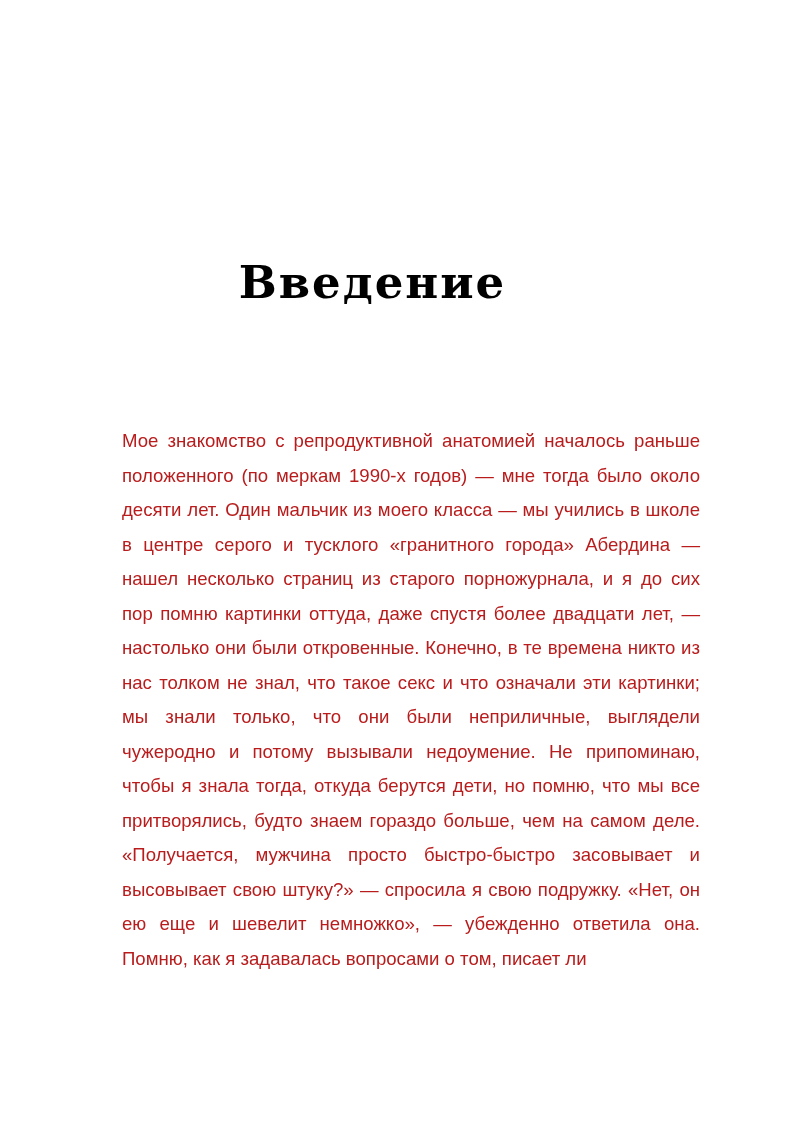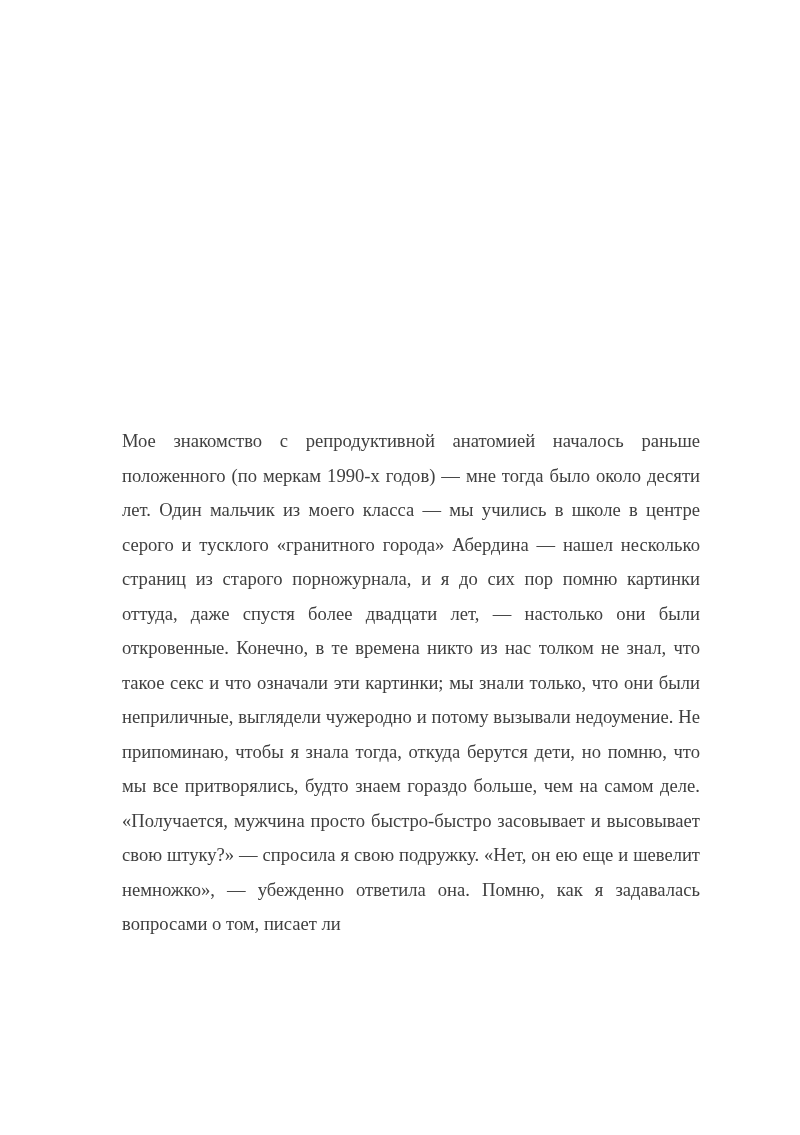"Введение" h1.chapter-title { html: none -> <h1>Введение</h1> }
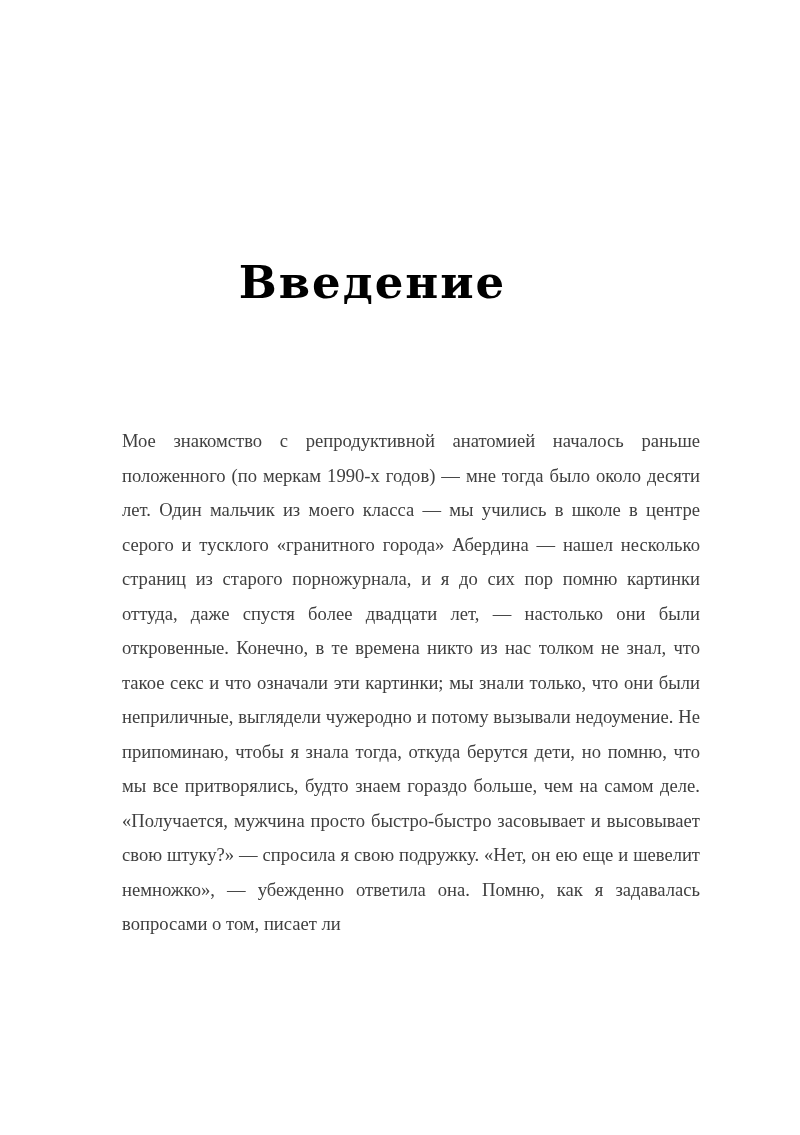"Мое знакомство с репродуктивной" .body-text { color: #404040 -> #b91c1c; font-family: Liberation Serif, serif -> Liberation Sans, sans-serif }
